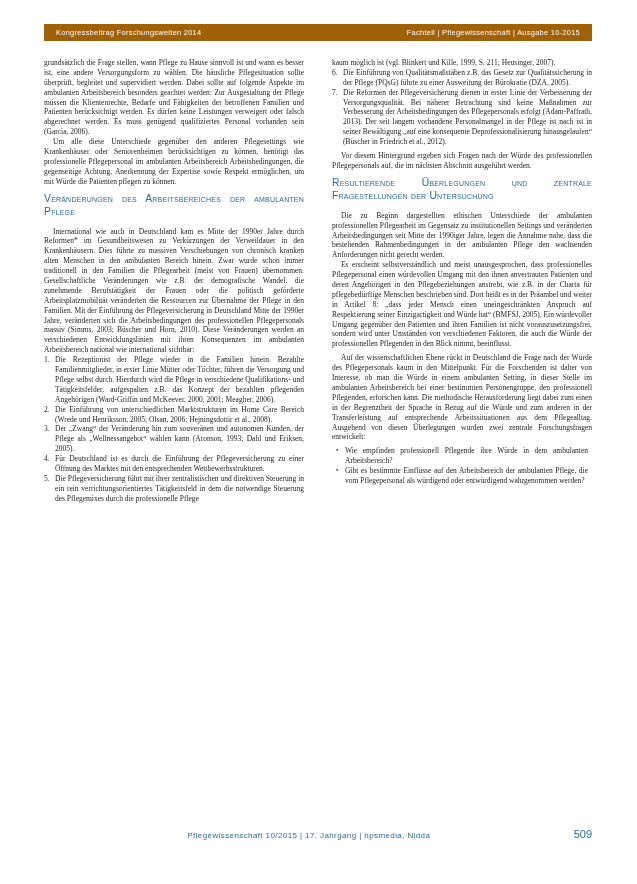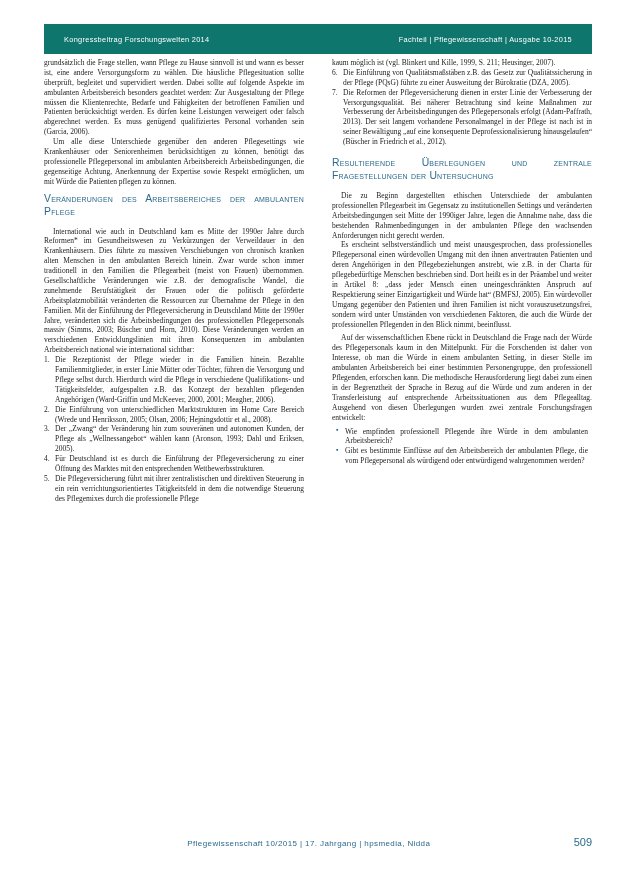"Kongressbeitrag Forschungswelten 2014" .header-bar { background: #0f766e -> #a16207; height: 30px -> 17px; padding: 0 20px -> 0 12px }
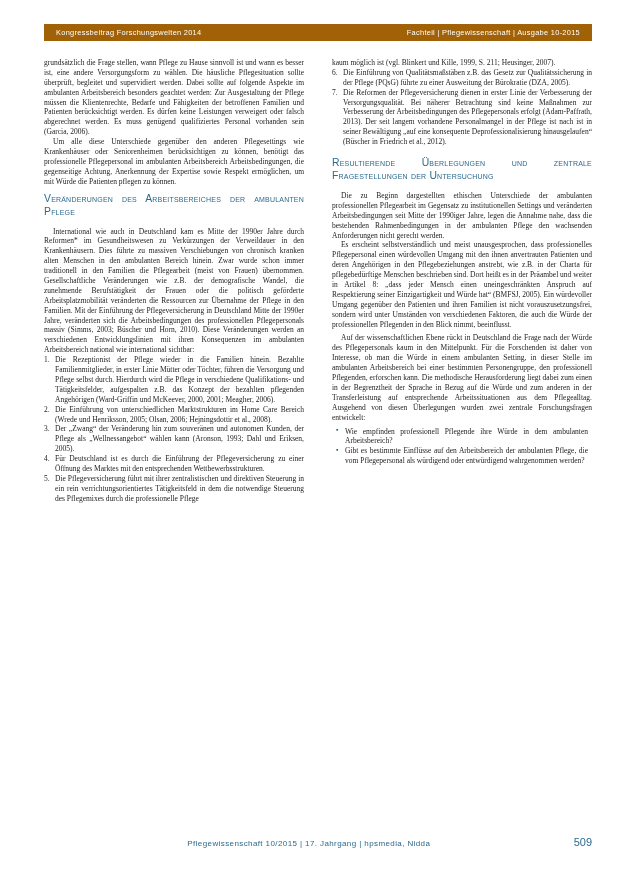"Vor diesem Hintergrund ergeben sich" p.para { html: none -> <p>Vor diesem Hintergrund ergeben sich Fragen nach der Würde des professionellen Pflegepersonals auf, die im nächsten Abschnitt ausgeführt werden.</p> }
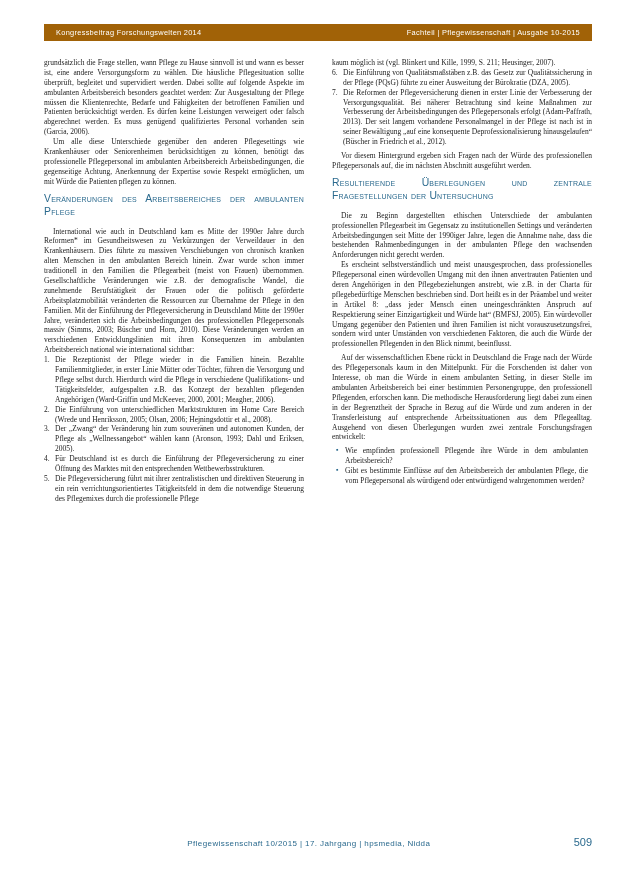"Pflegewissenschaft 10/2015 | 17." .footer { bottom: 36px -> 44px }
